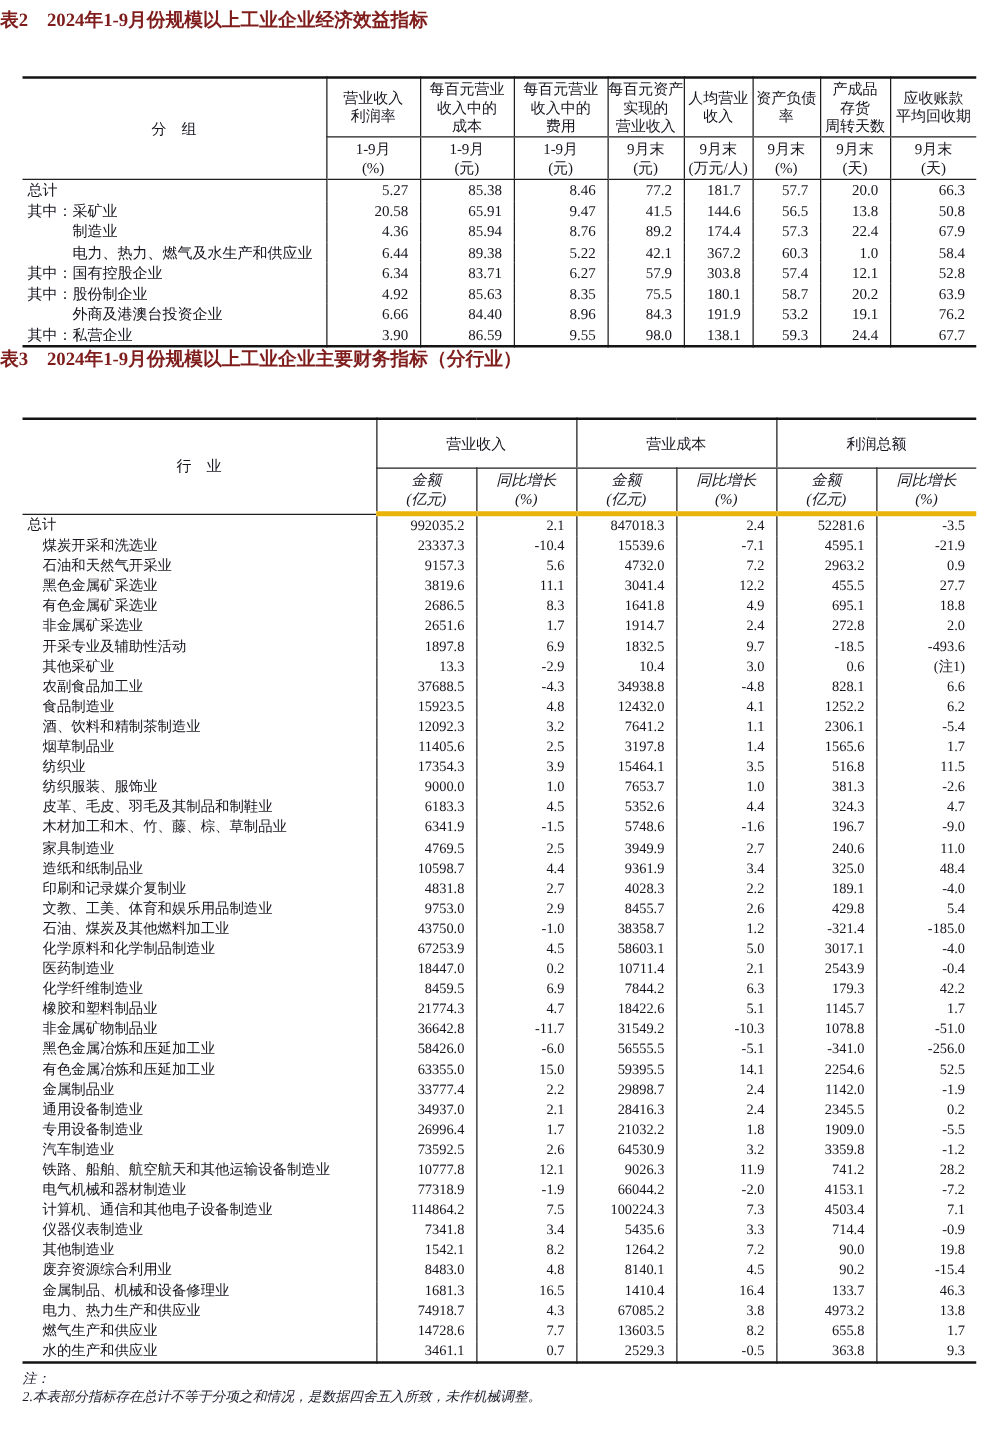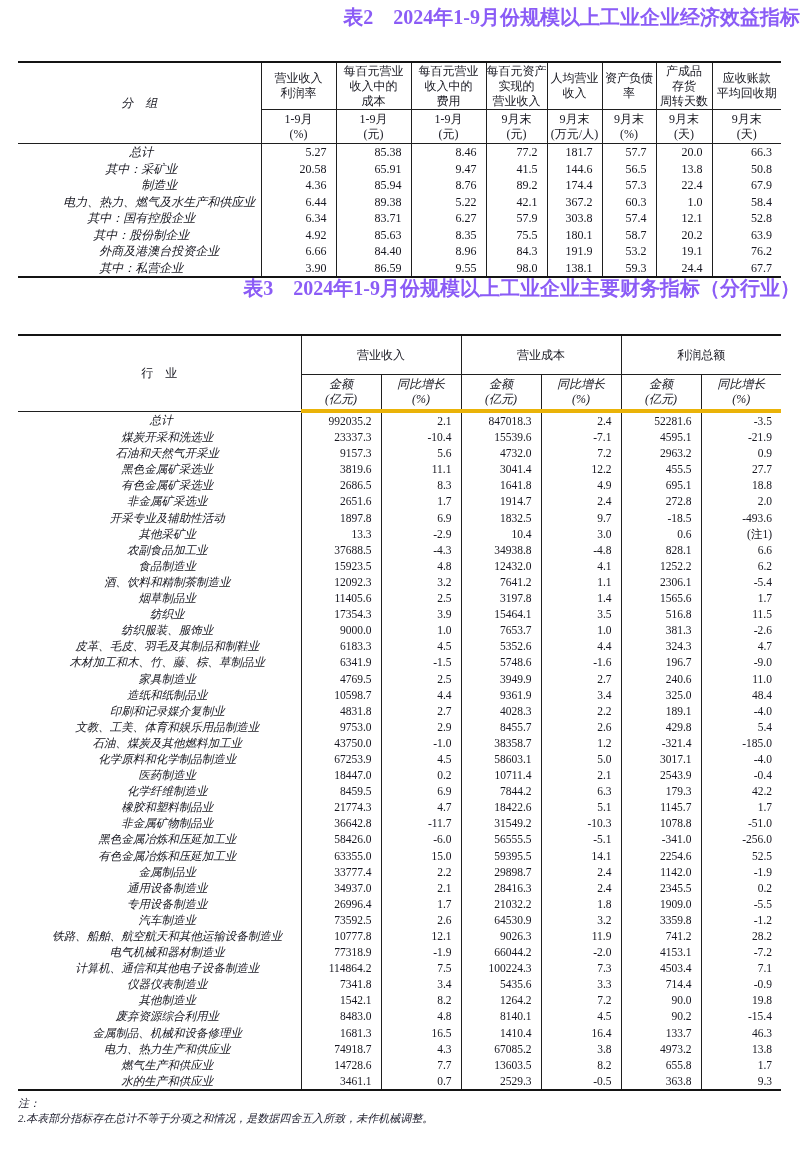"表2 2024年1-9月份规模以上工业企业经济效益指标" .tbl-title { color: #8b5cf6 -> #7f1d1d; font-size: 20px -> 15px; text-align: right -> left }
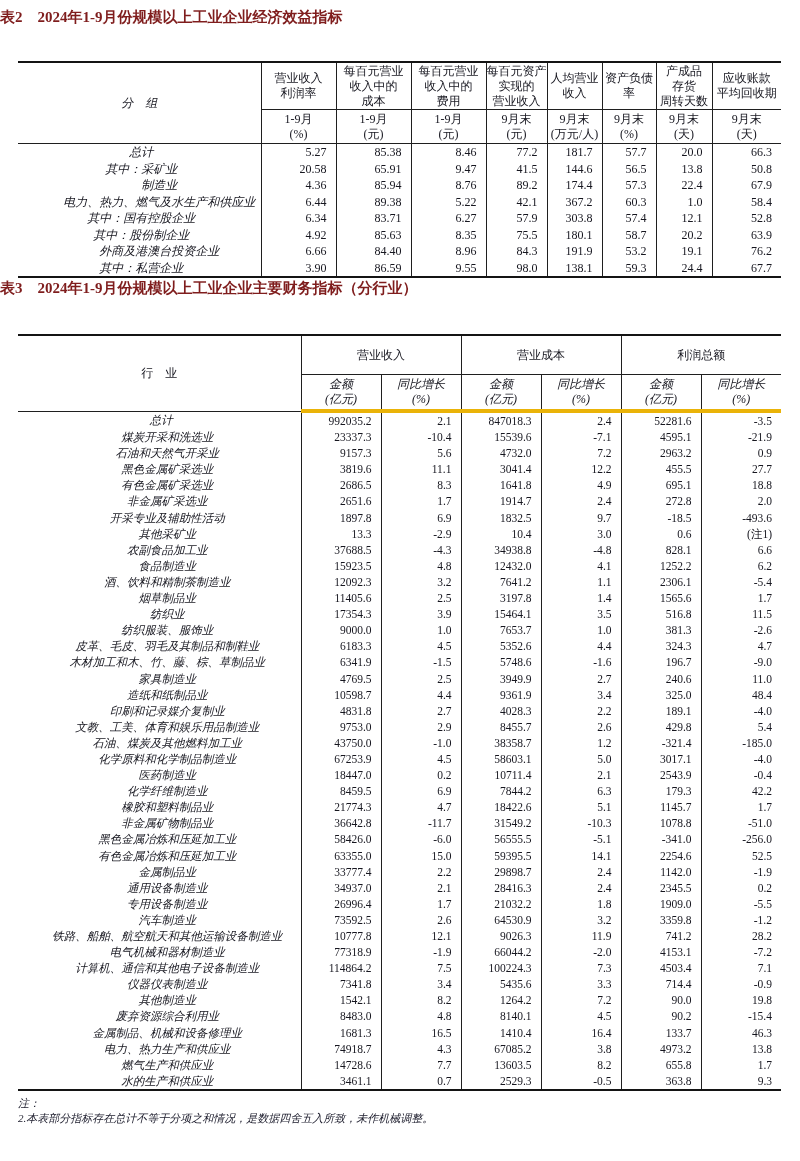"分 组" .t2 th.grp { font-style: italic -> none }
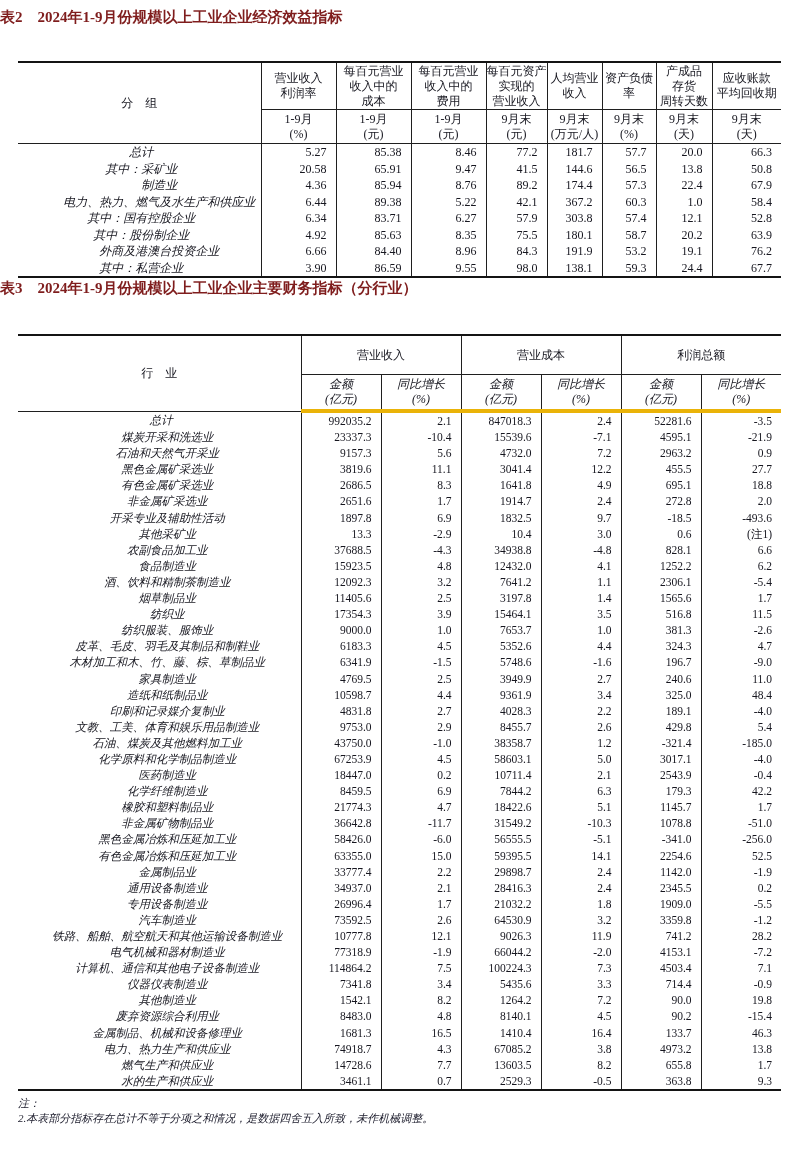"总计" td.lbl { font-style: italic -> none; text-align: center -> left }
